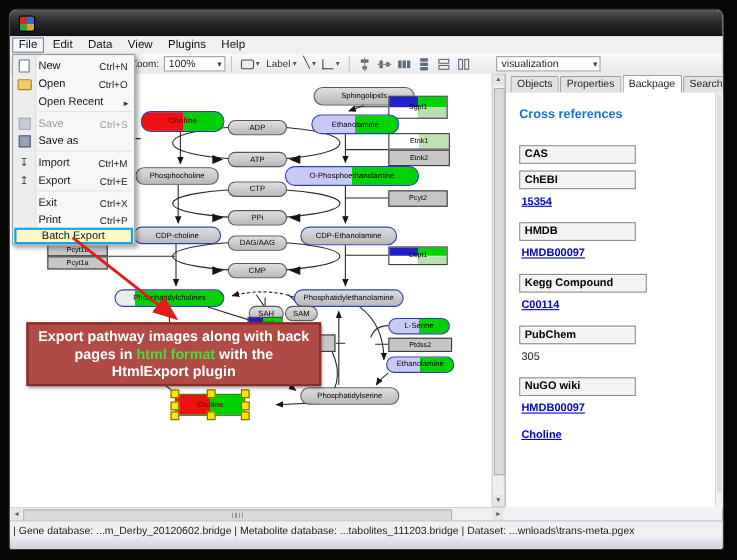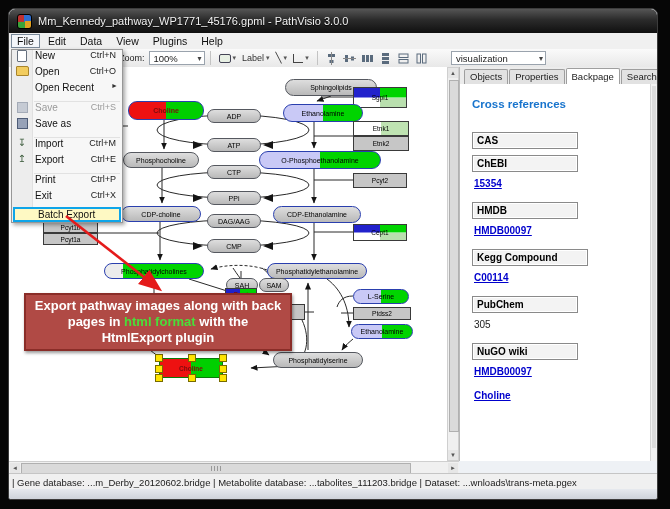"Mm_Kennedy_pathway_WP1771_45176.gpml -" span.title { html: <span>Mm_Kennedy_pathway_WP1771_45176.gpml - PathVisio 3.0.0</span> -> none }
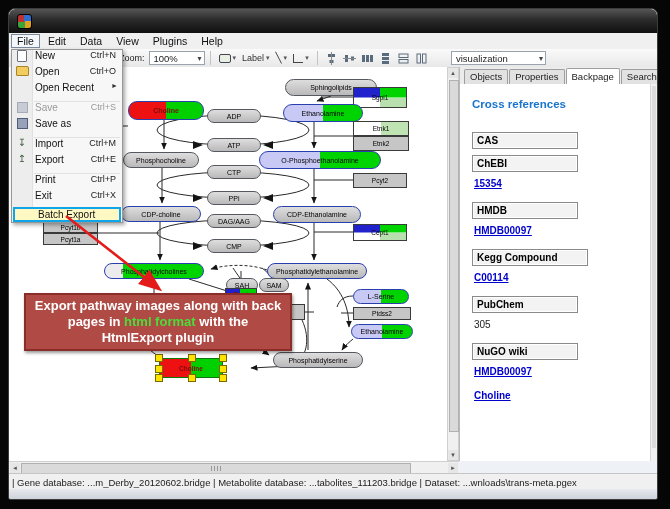"New" .menu-item { align-items: flex-start -> flex-end }
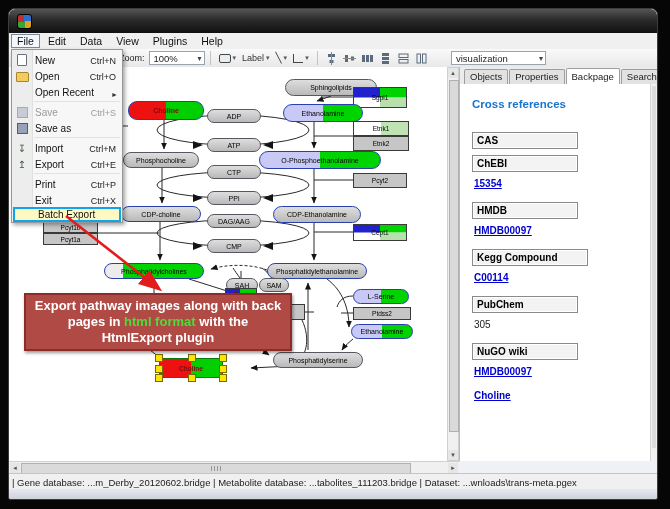"Print" div.menu-item { order: before "Exit" -> after "Exit" }
